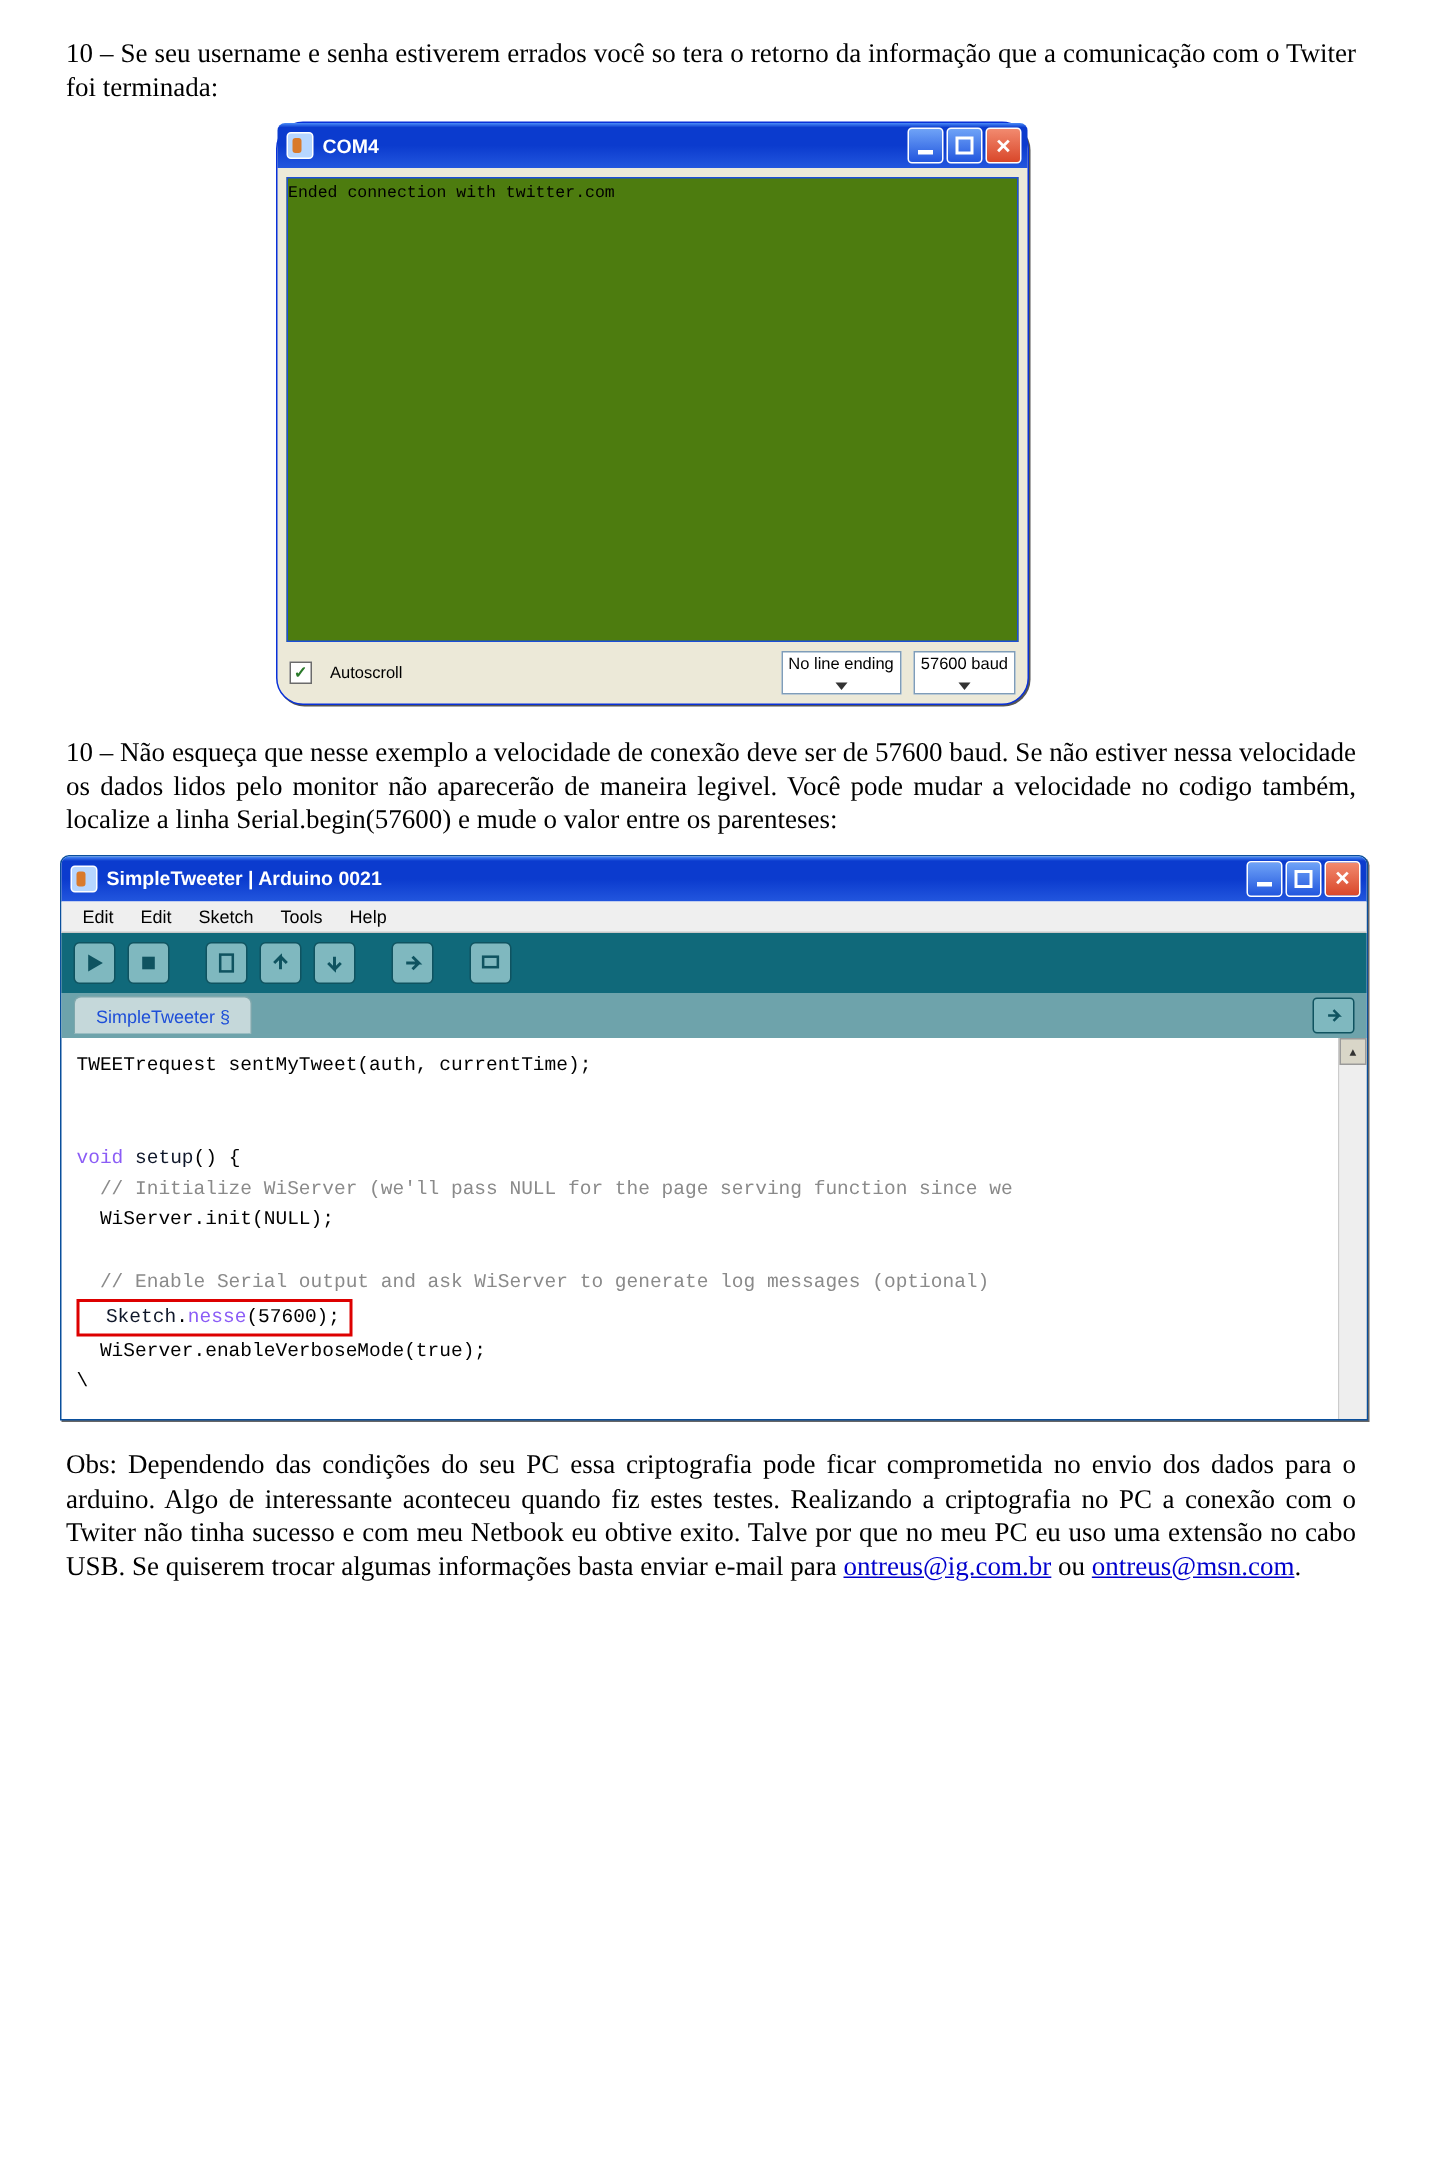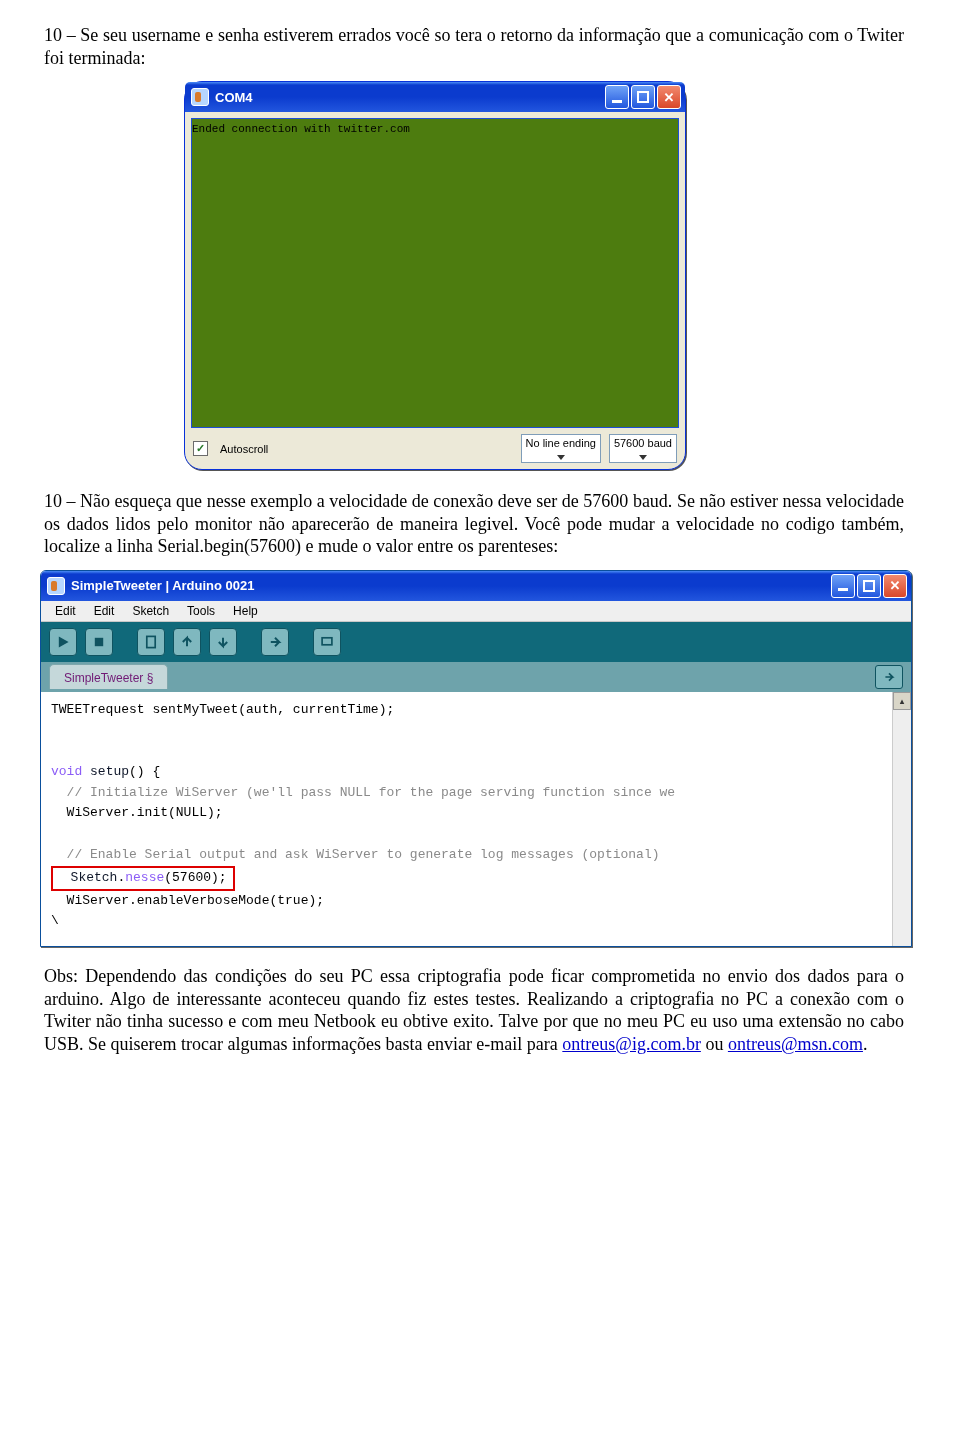"SimpleTweeter §" .tab { color: #701a75 -> #1d4ed8 }
